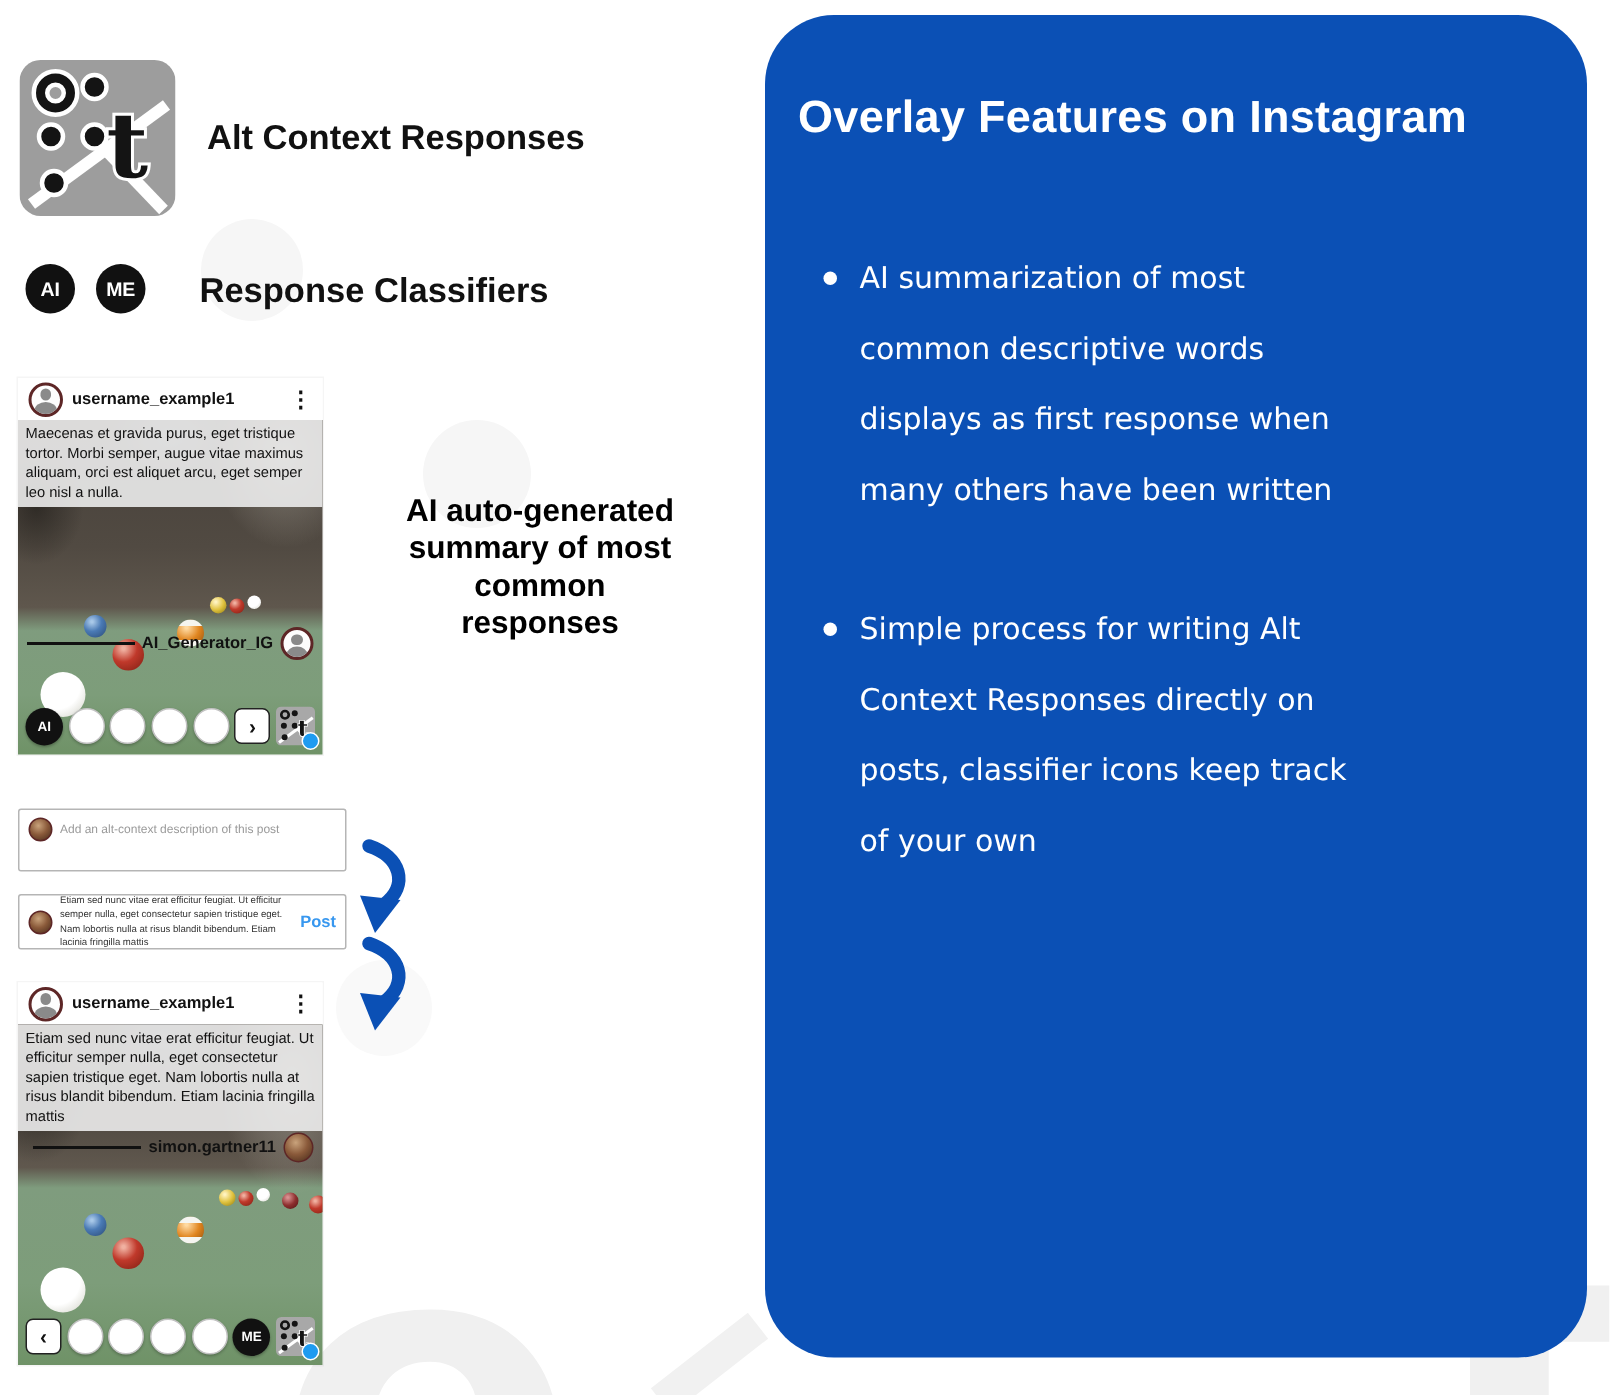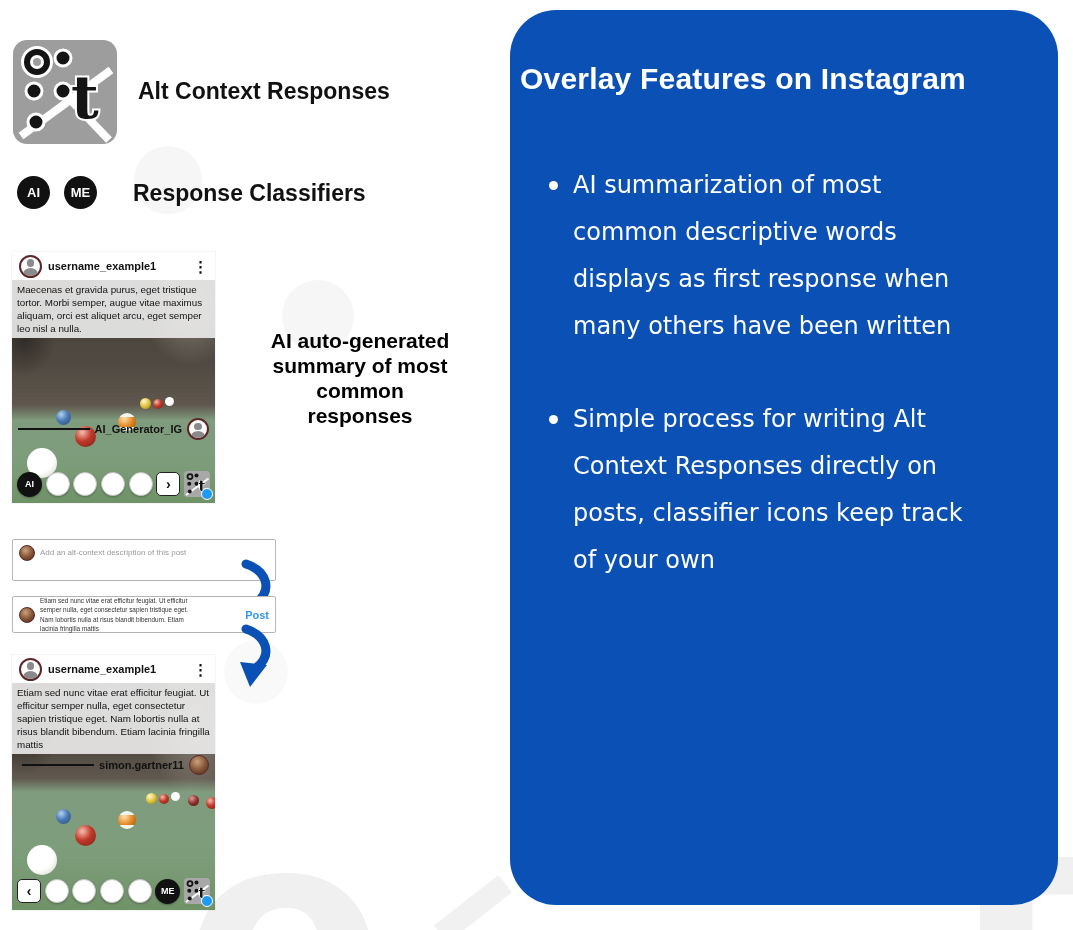"Overlay Features on Instagram" .panel-title { margin: 52px 0 0 10px -> 52px 0 0 22px }
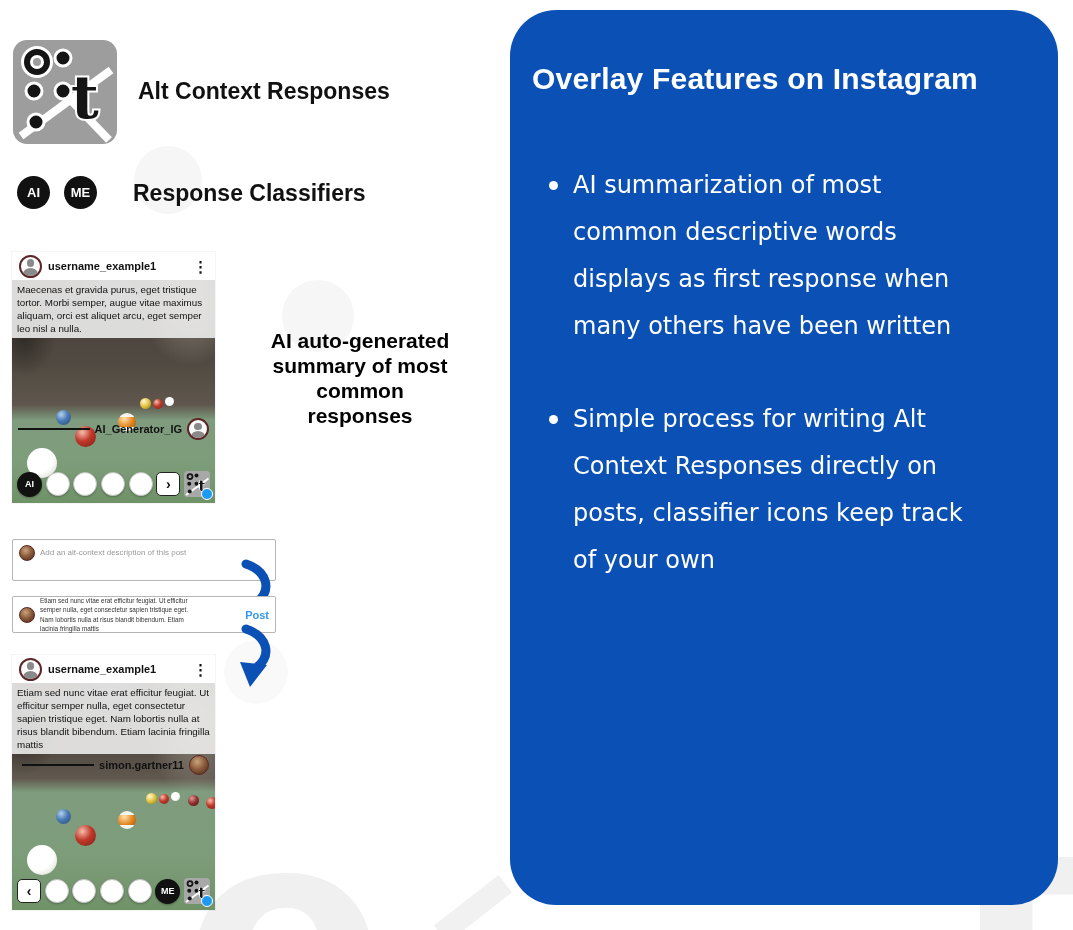"AI summarization of most" .panel li { font-size: 24px -> 20px }
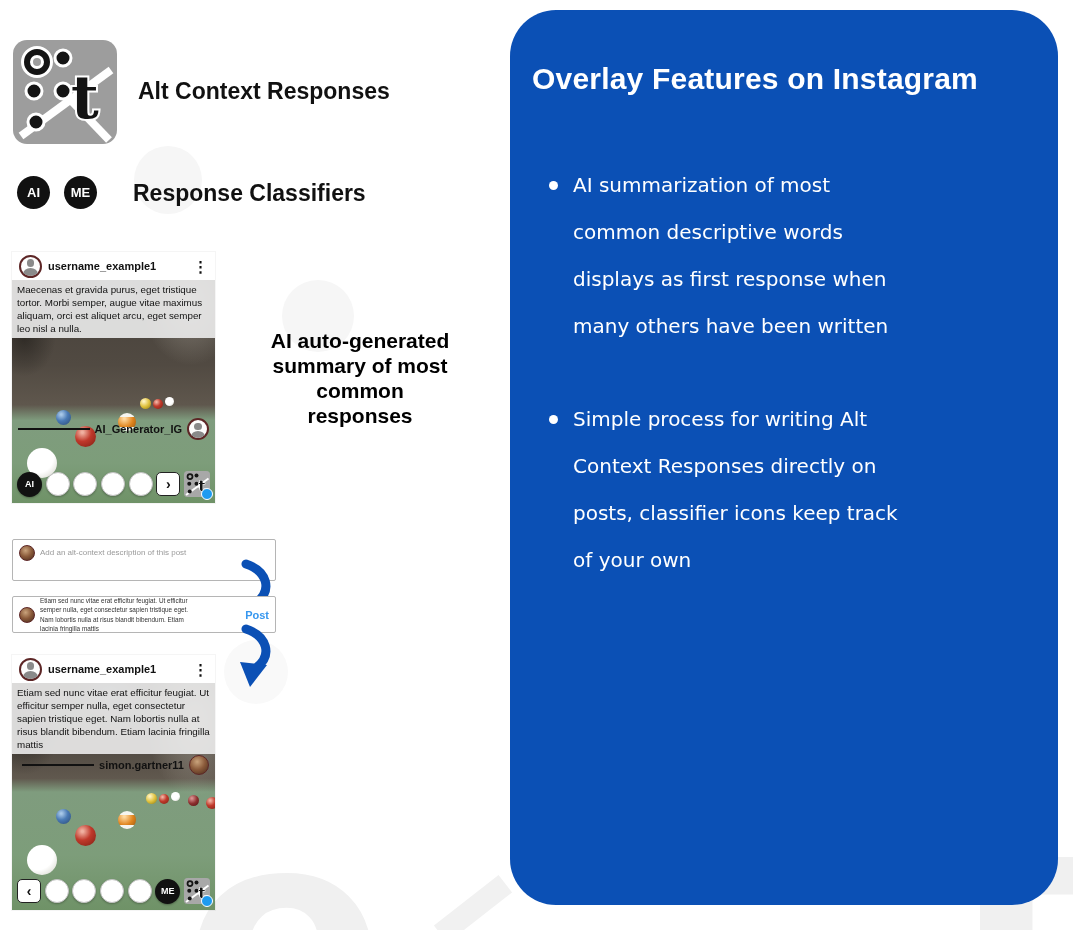"Add an alt-context description of" .box { width: 264px -> 219px }
